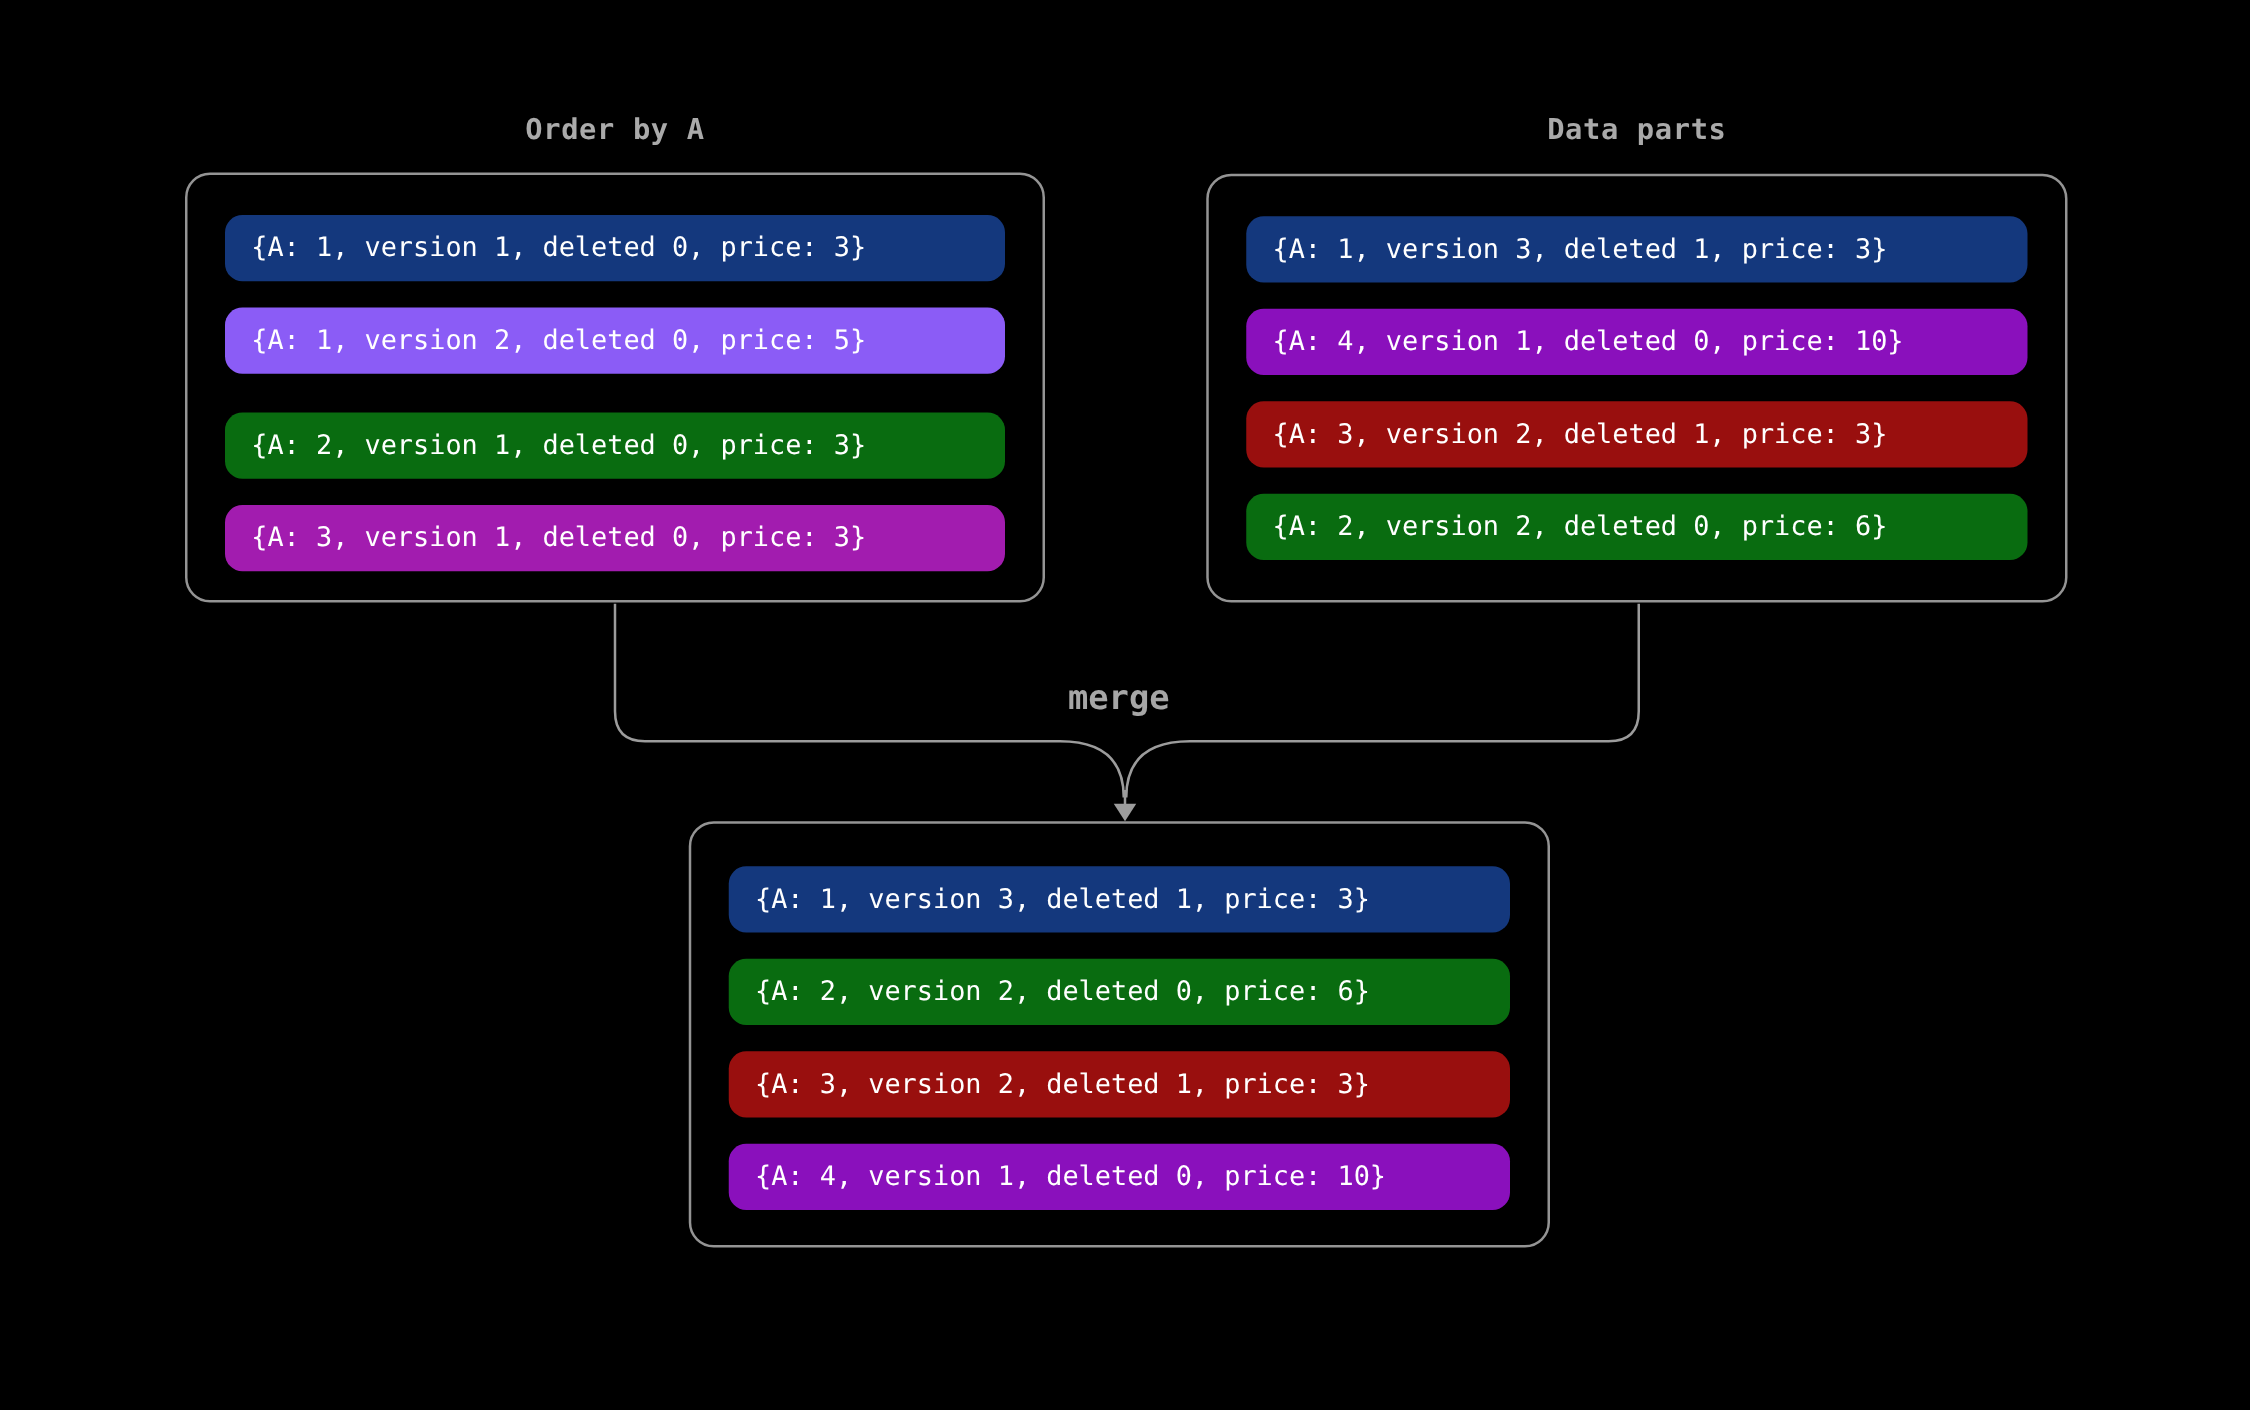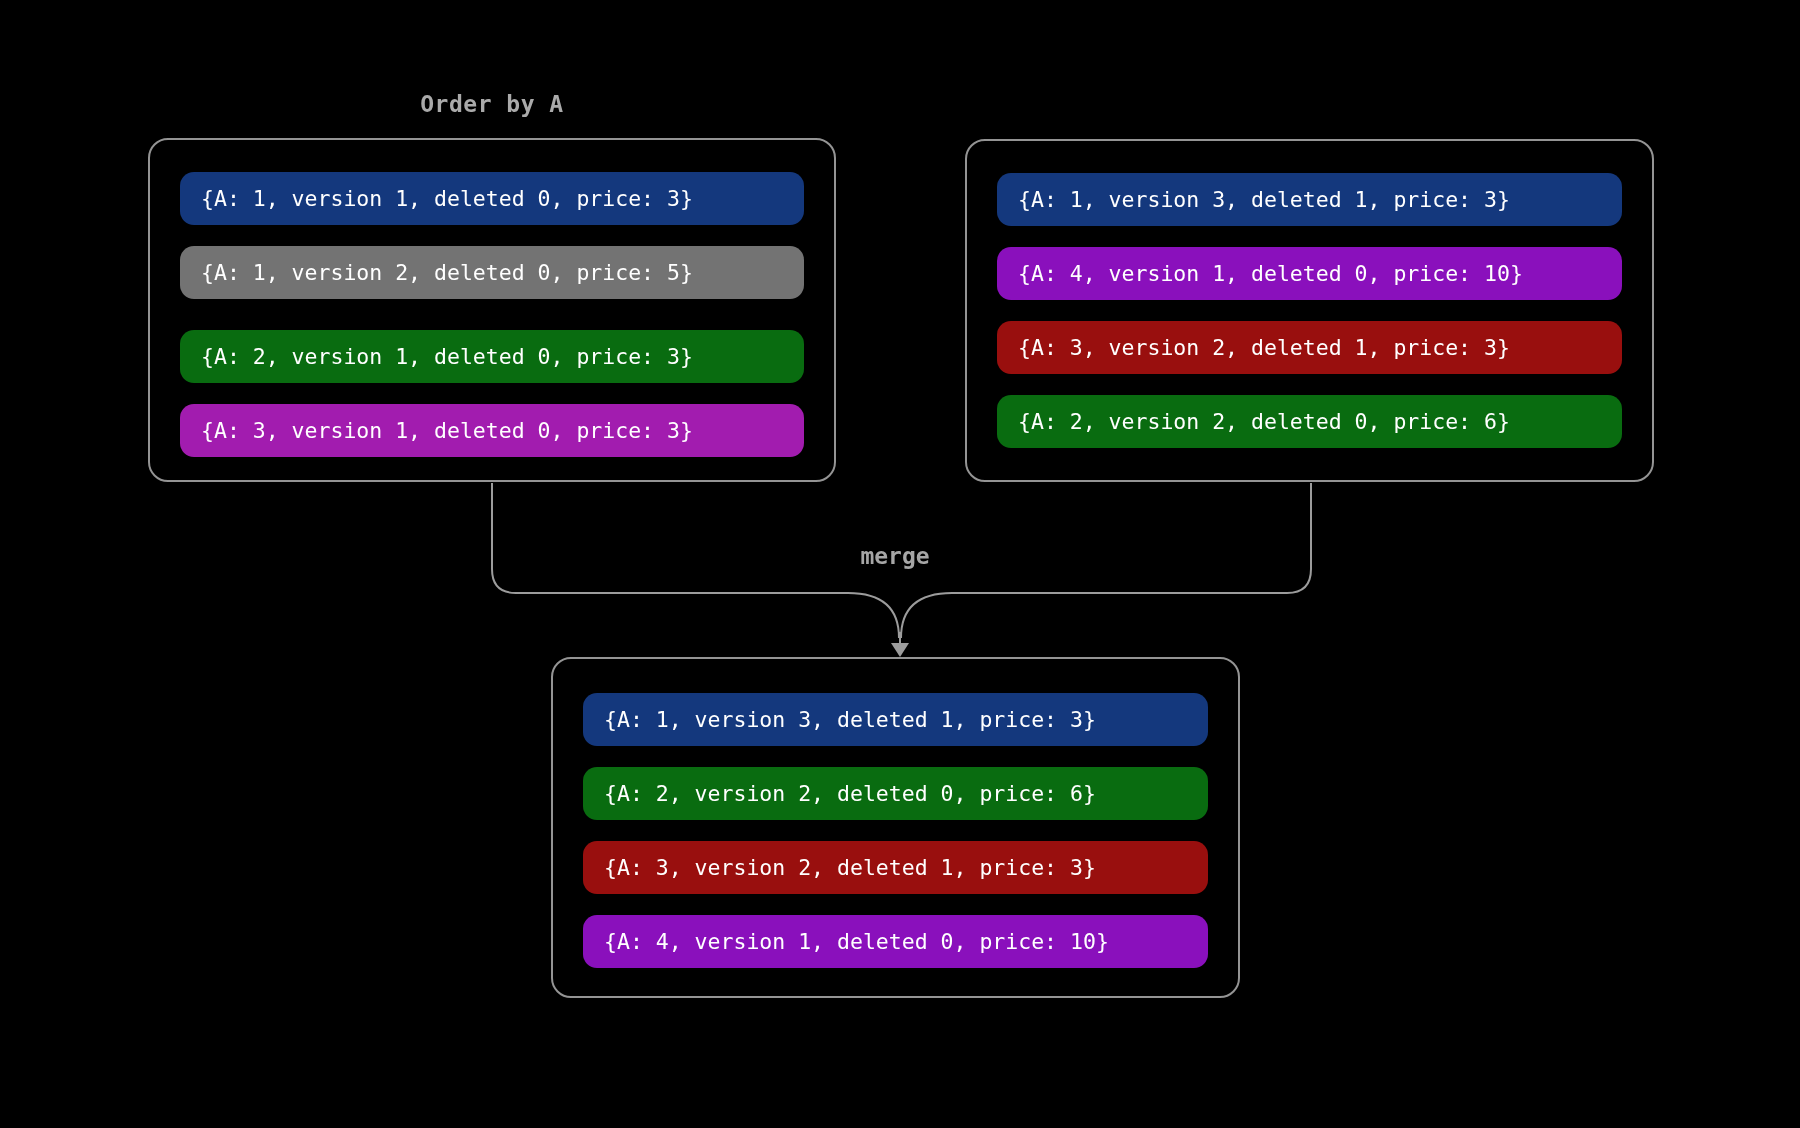"Data parts" div.group-title { html: none -> <div>Data parts</div> }
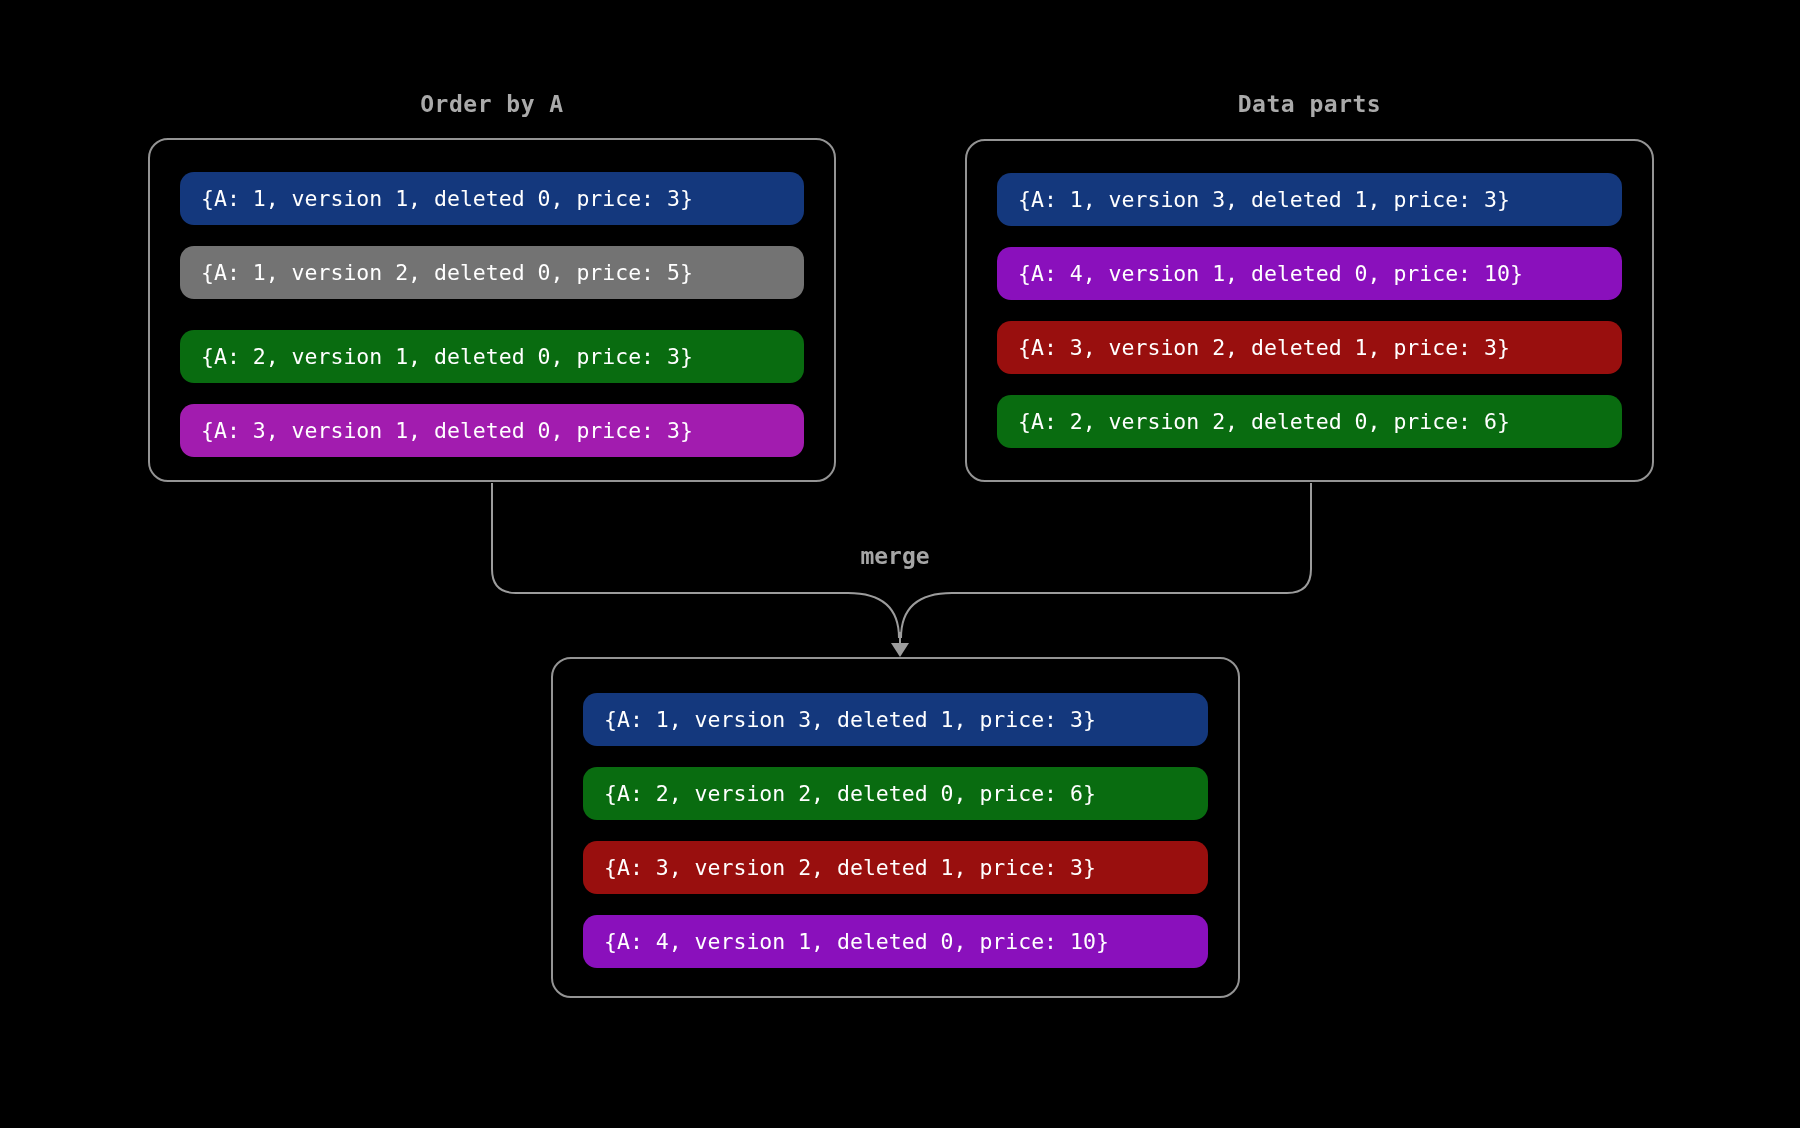"{A: 1, version 2, deleted" div.row { background-color: #737373 -> #8b5cf6 }
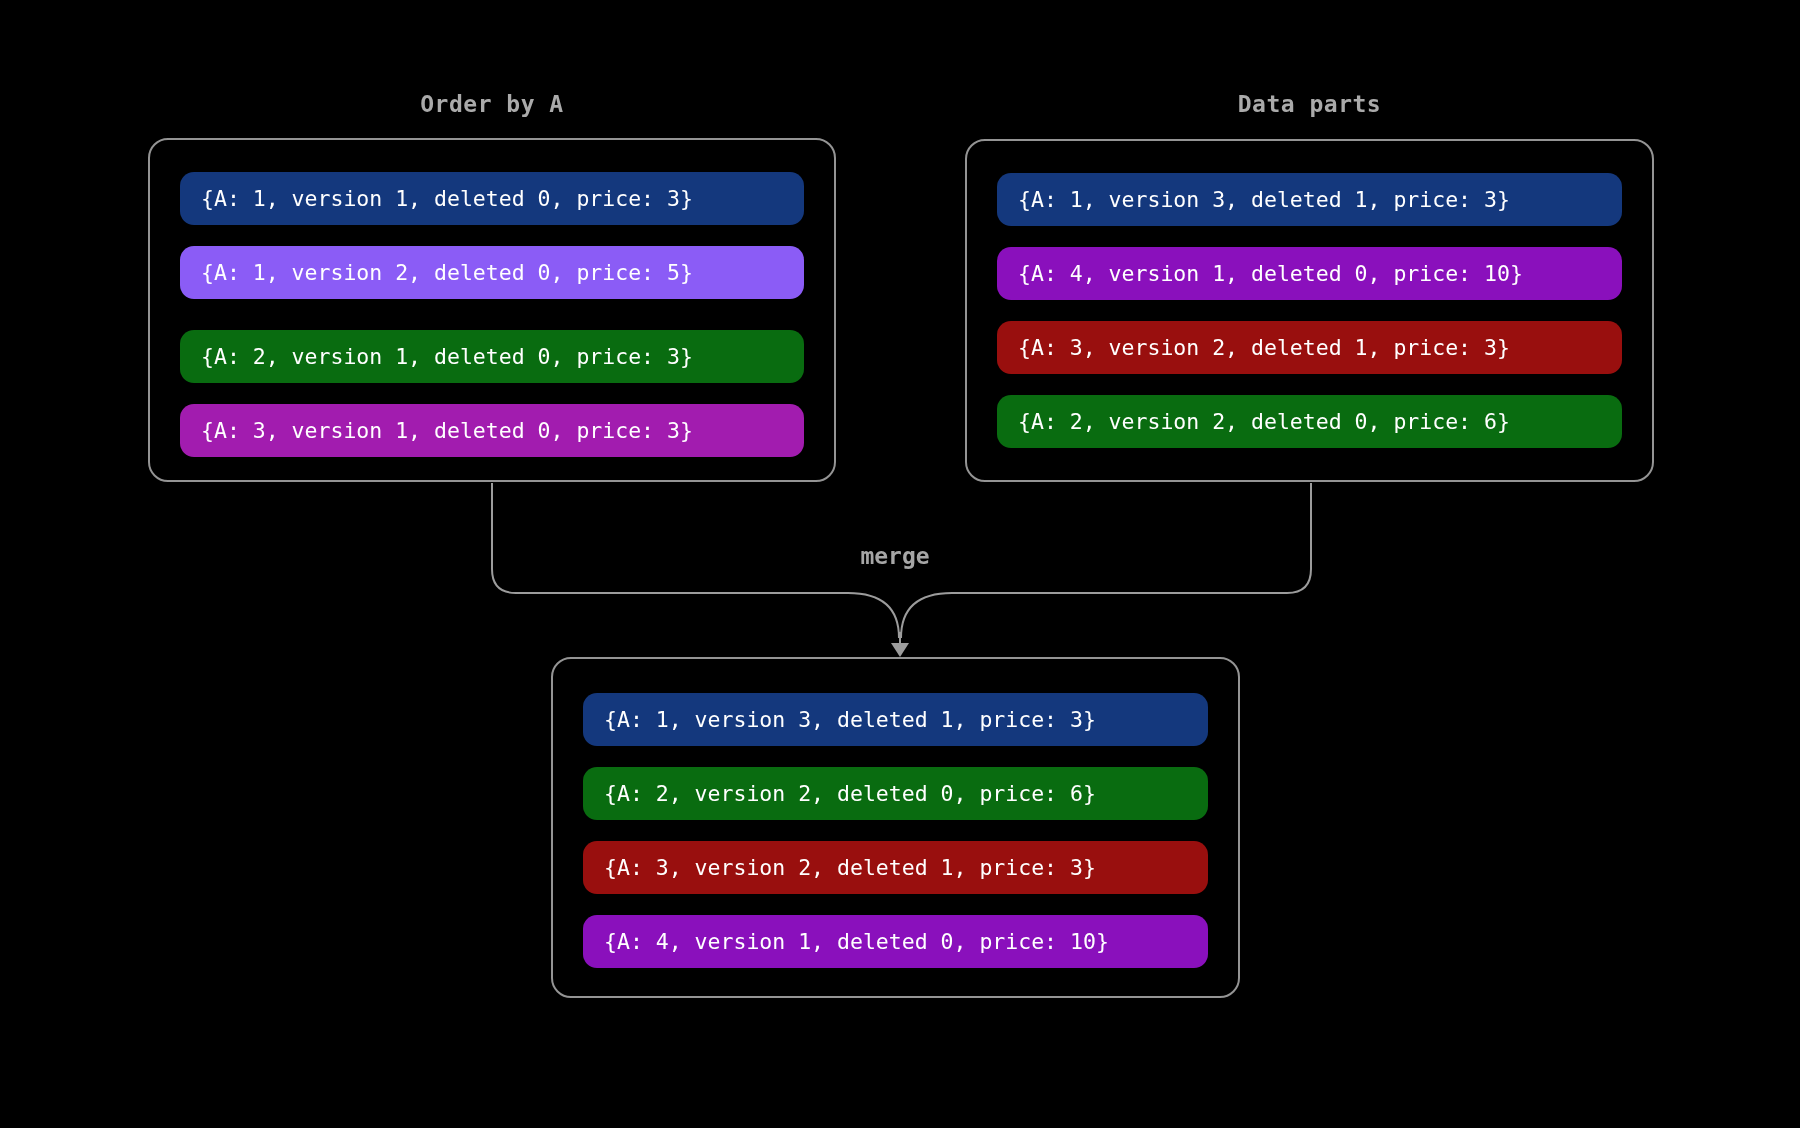"merge" .merge-label { font-size: 23px -> 27px }
